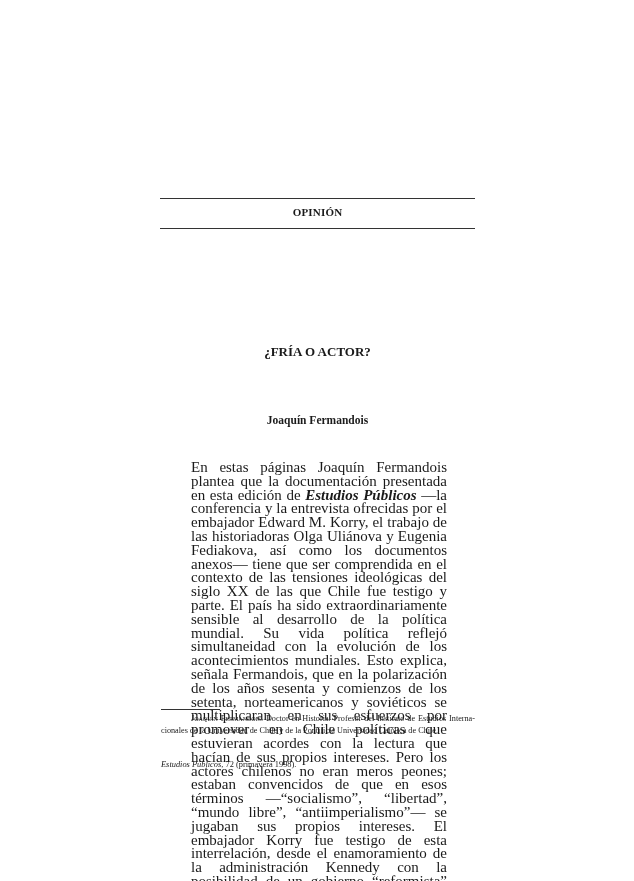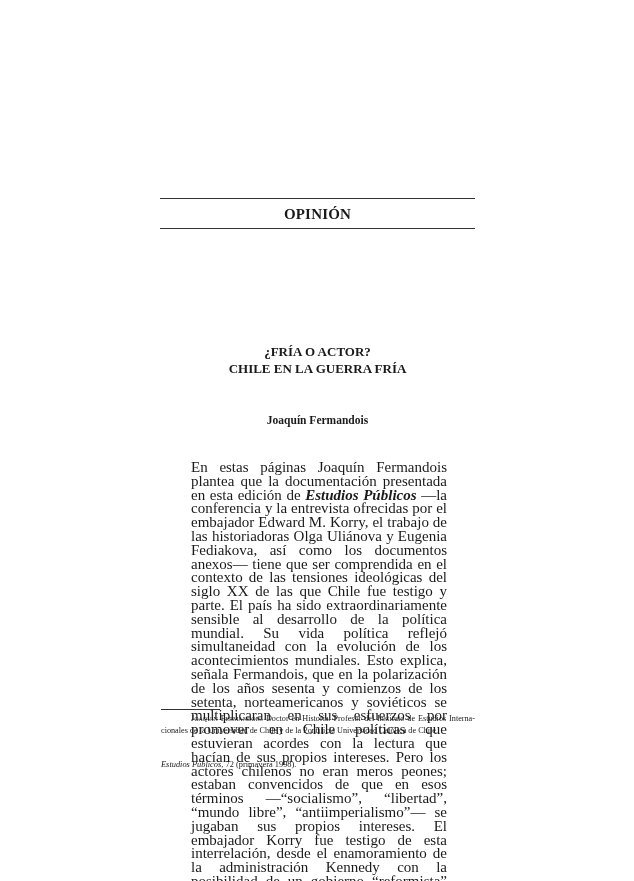"OPINIÓN" .section-label { font-size: 15px -> 11px }
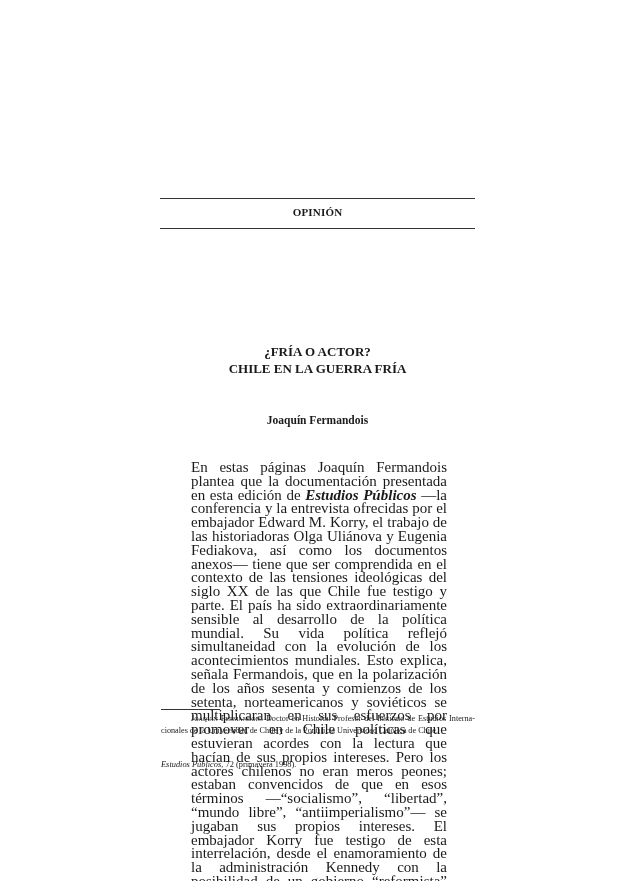"CHILE EN LA GUERRA FRÍA" div.title-line { html: <div>CHILE EN LA GUERRA FRÍA</div> -> none }
